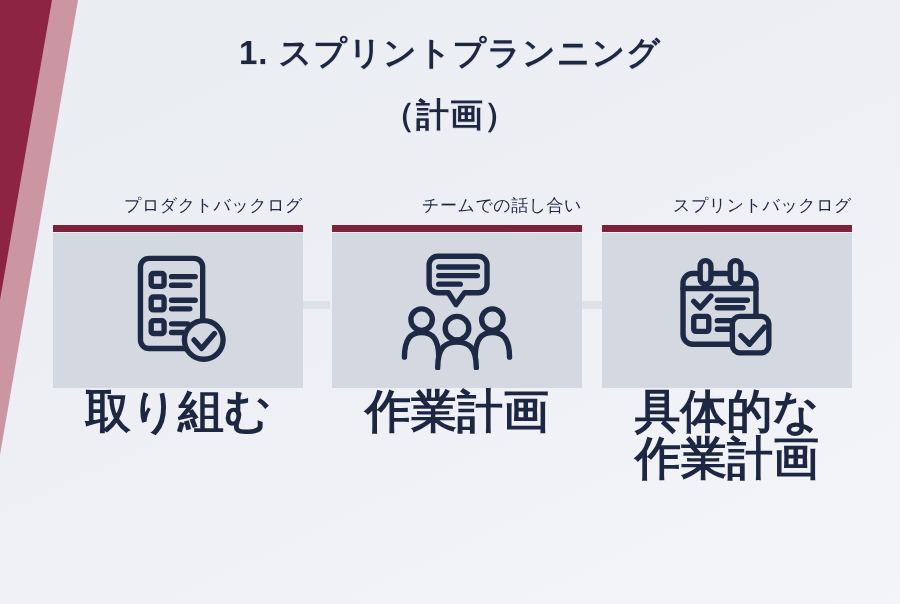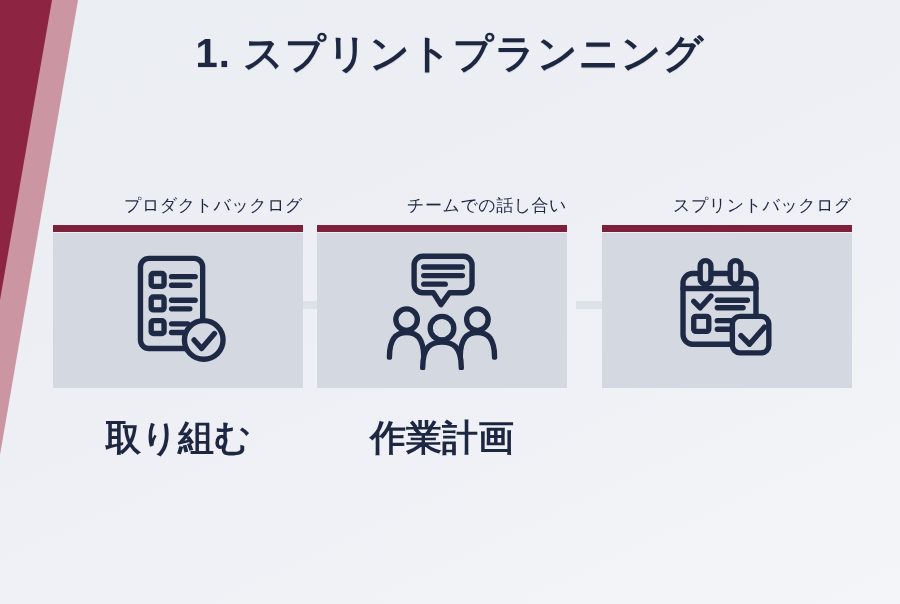"1. スプリントプランニング" .title { font-size: 40px -> 33px }
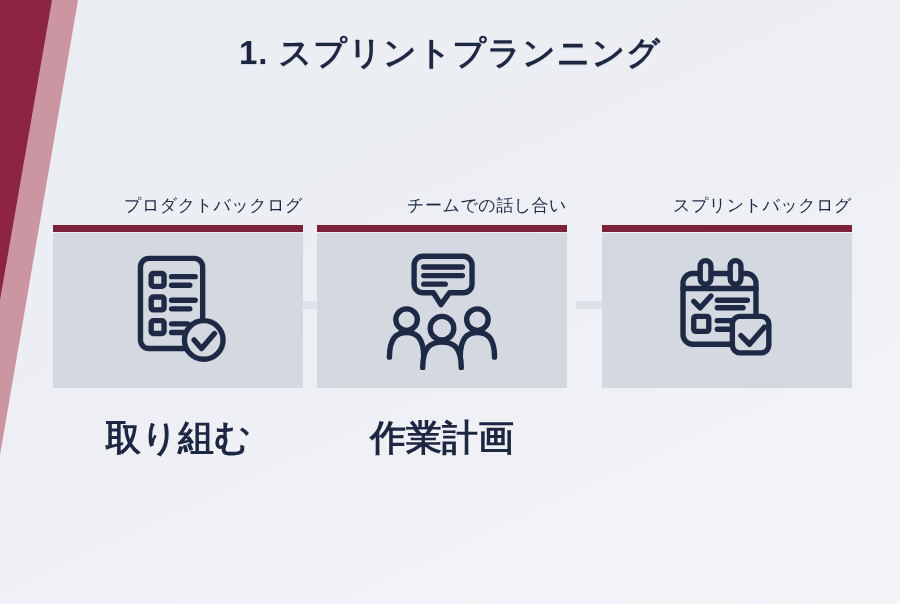"（計画）" div { html: none -> <div>（計画）</div> }
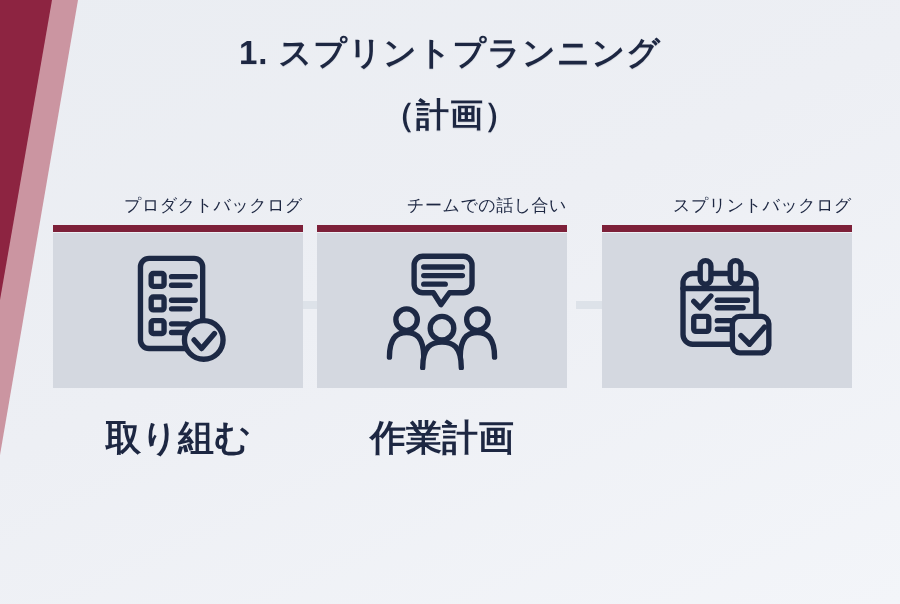"チームでの話し合い" .col.c1 { left: 317px -> 332px }
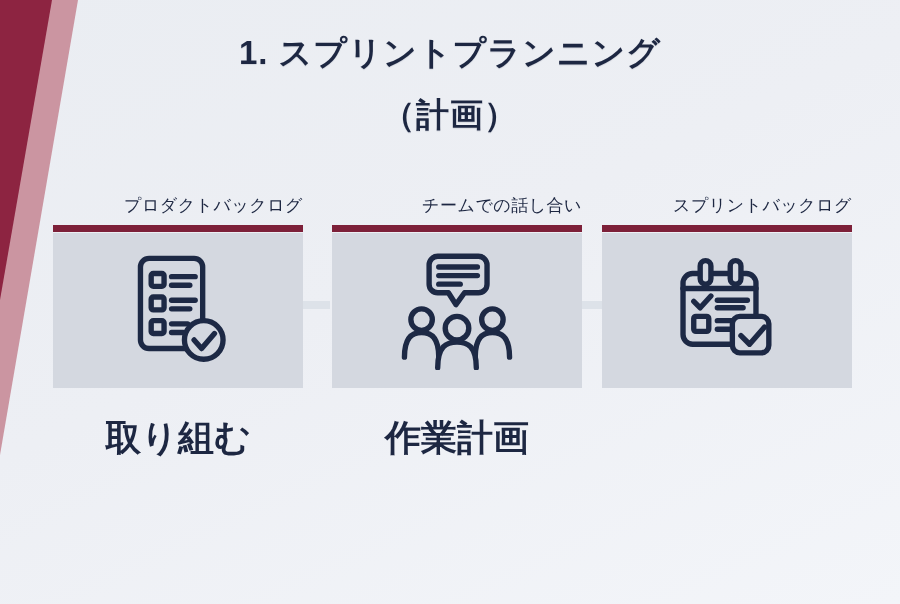"取り組む" .caption { font-size: 36px -> 46px; margin-top: 26px -> none }
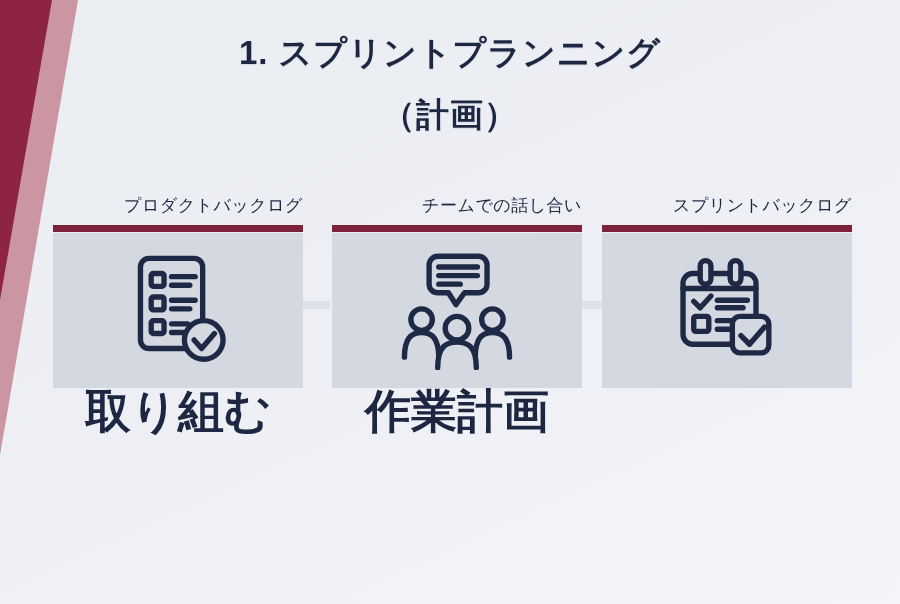"具体的な" div.caption { html: none -> <div> <div>具体的な</div> <div>作業計画</div> </div> }
